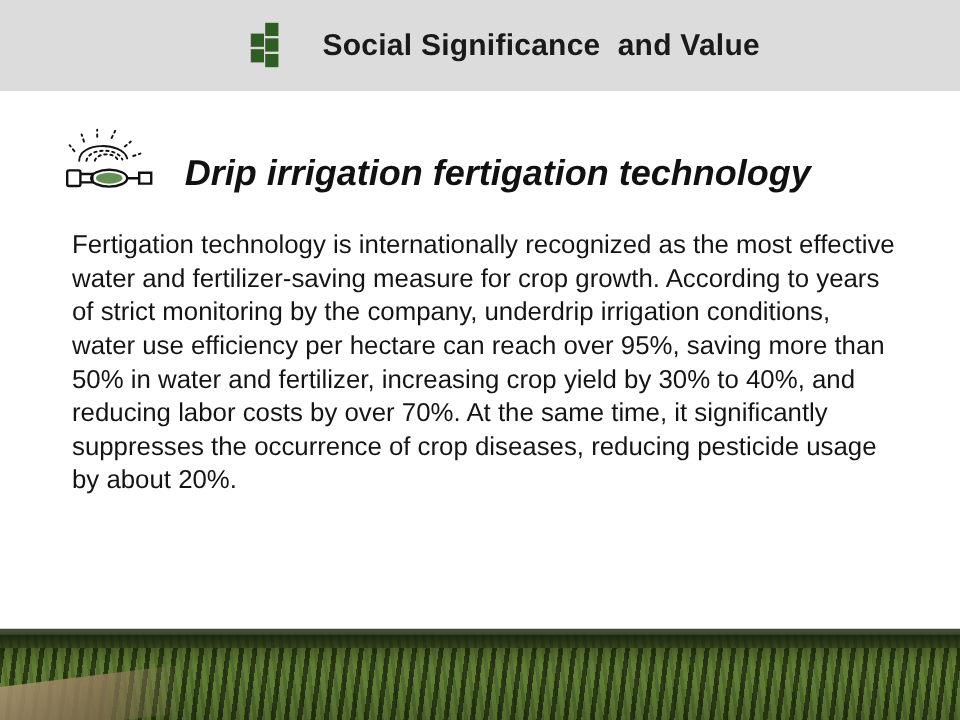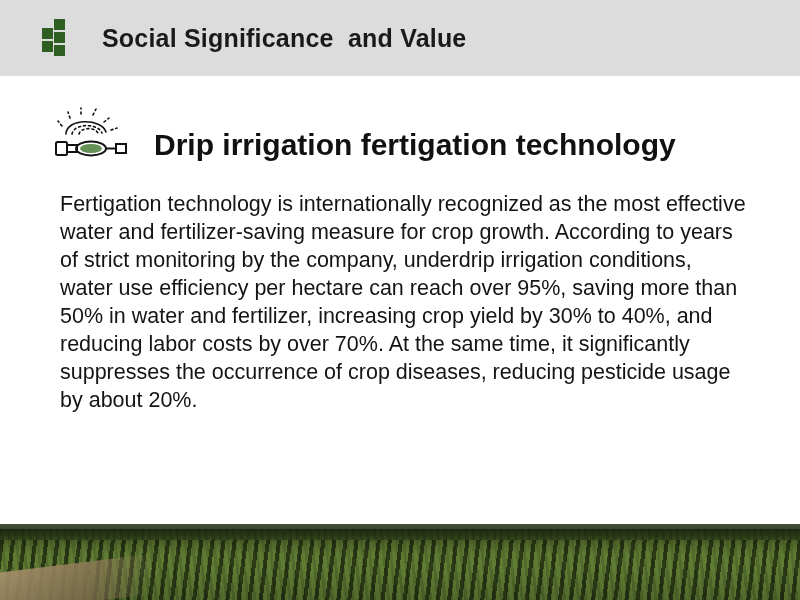"Social Significance and Value" .header { justify-content: none -> center }
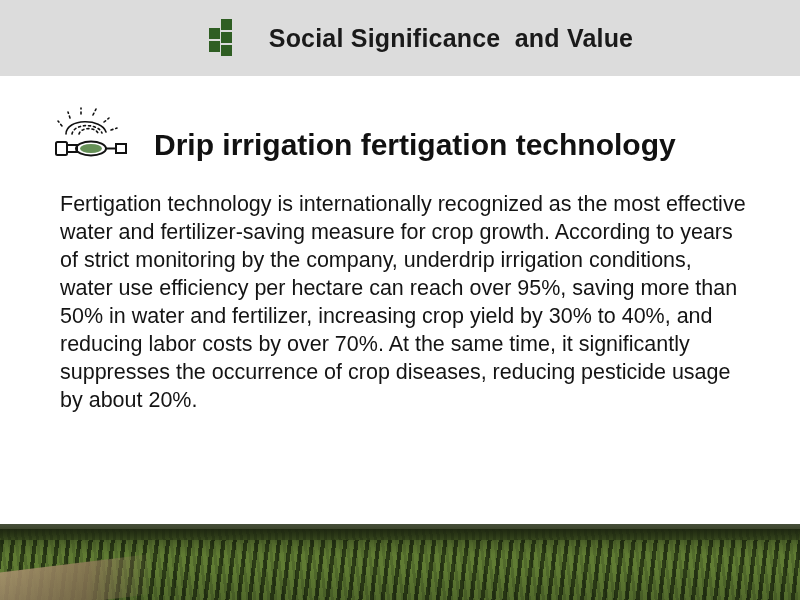"Drip irrigation fertigation technology" .section-title { font-style: none -> italic }
